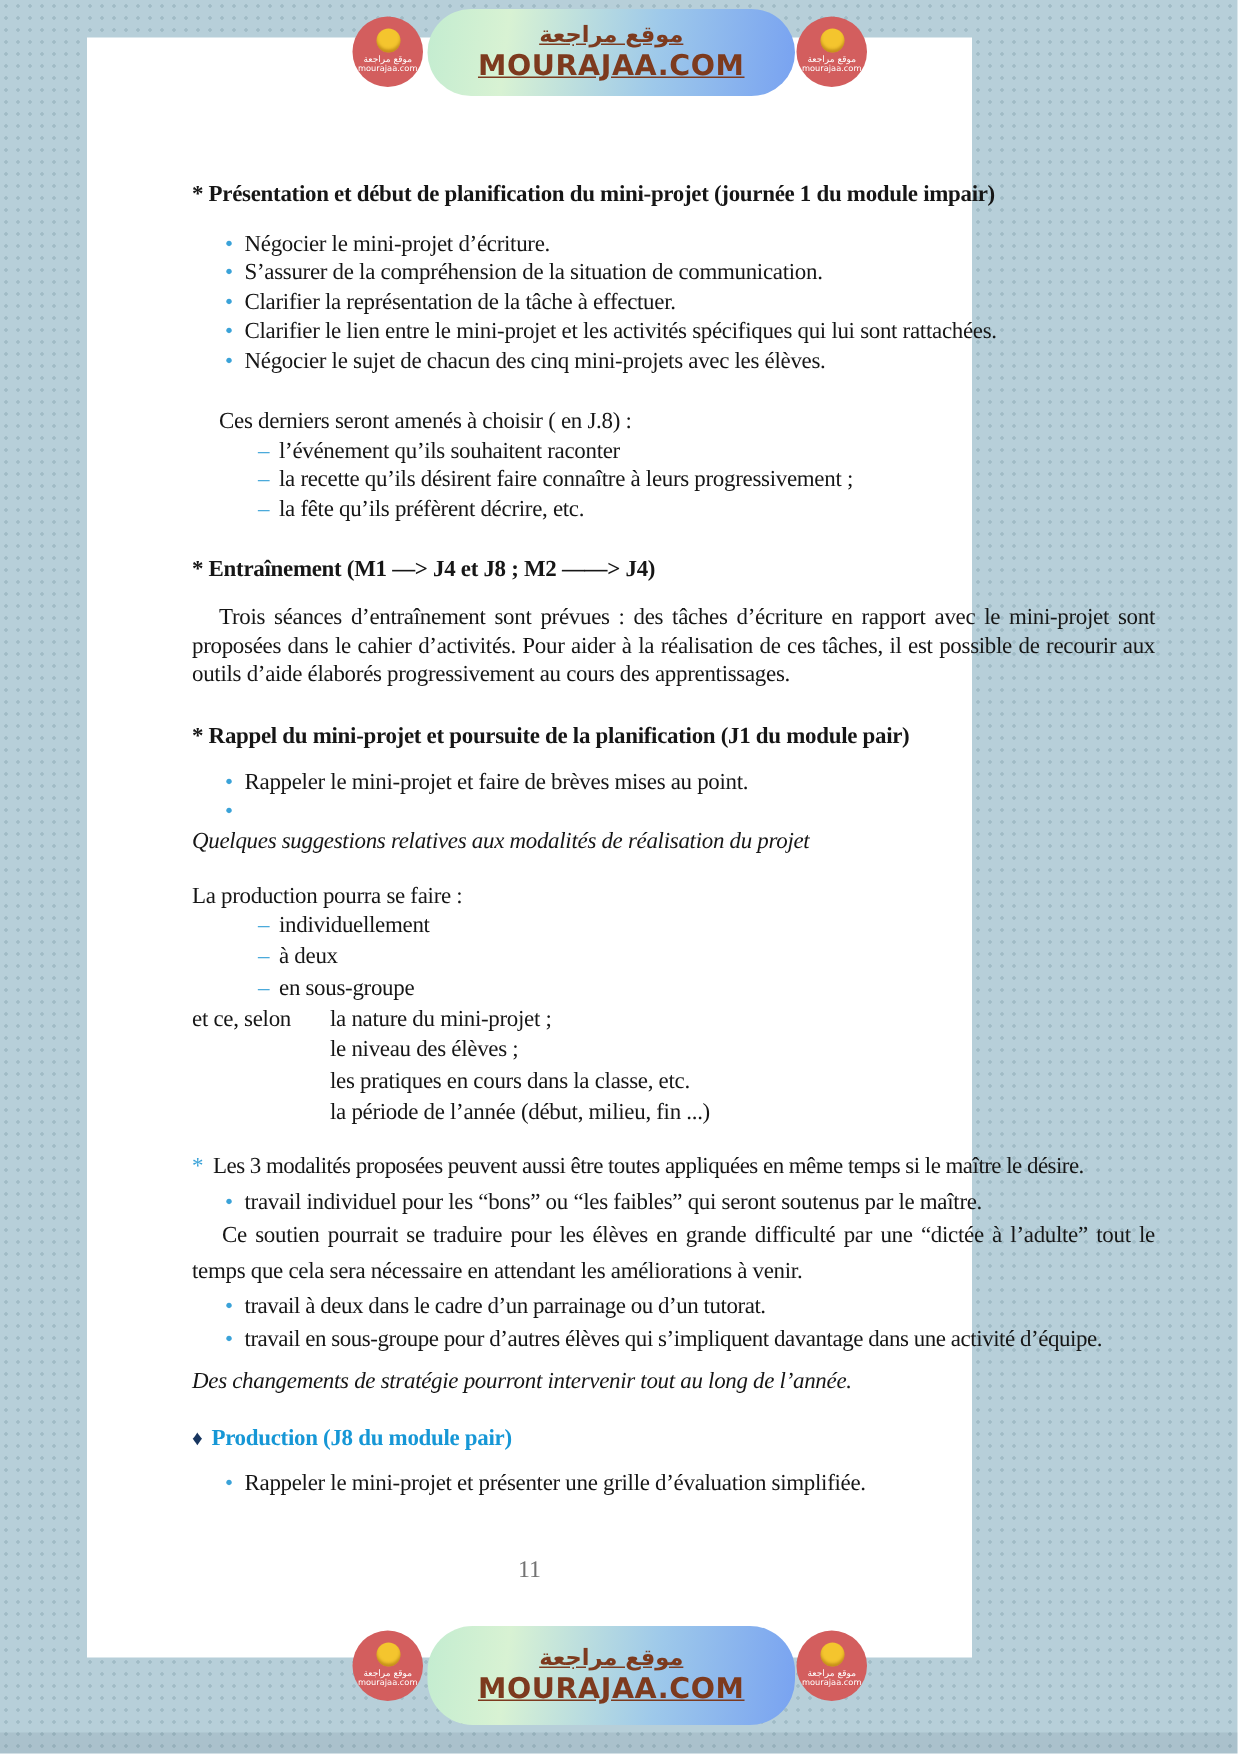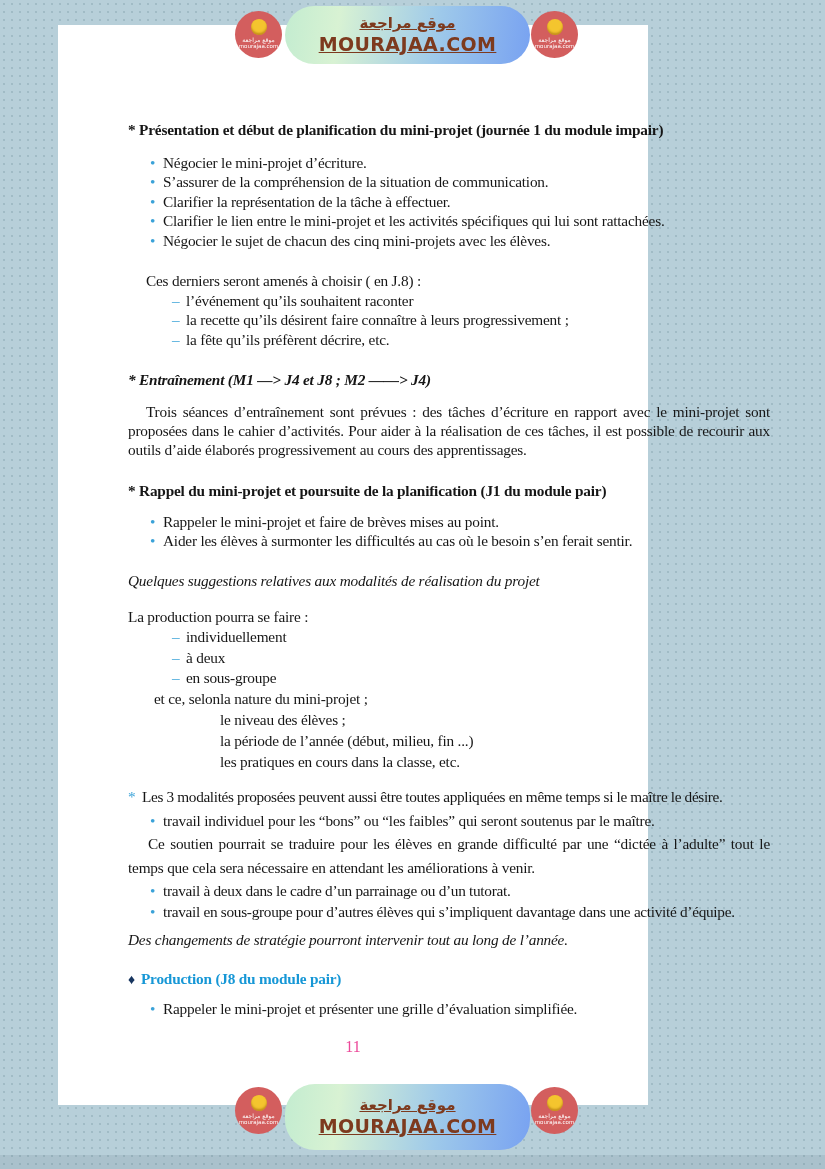"* Entraînement (M1 —> J4" .h-entr { font-style: italic -> none }
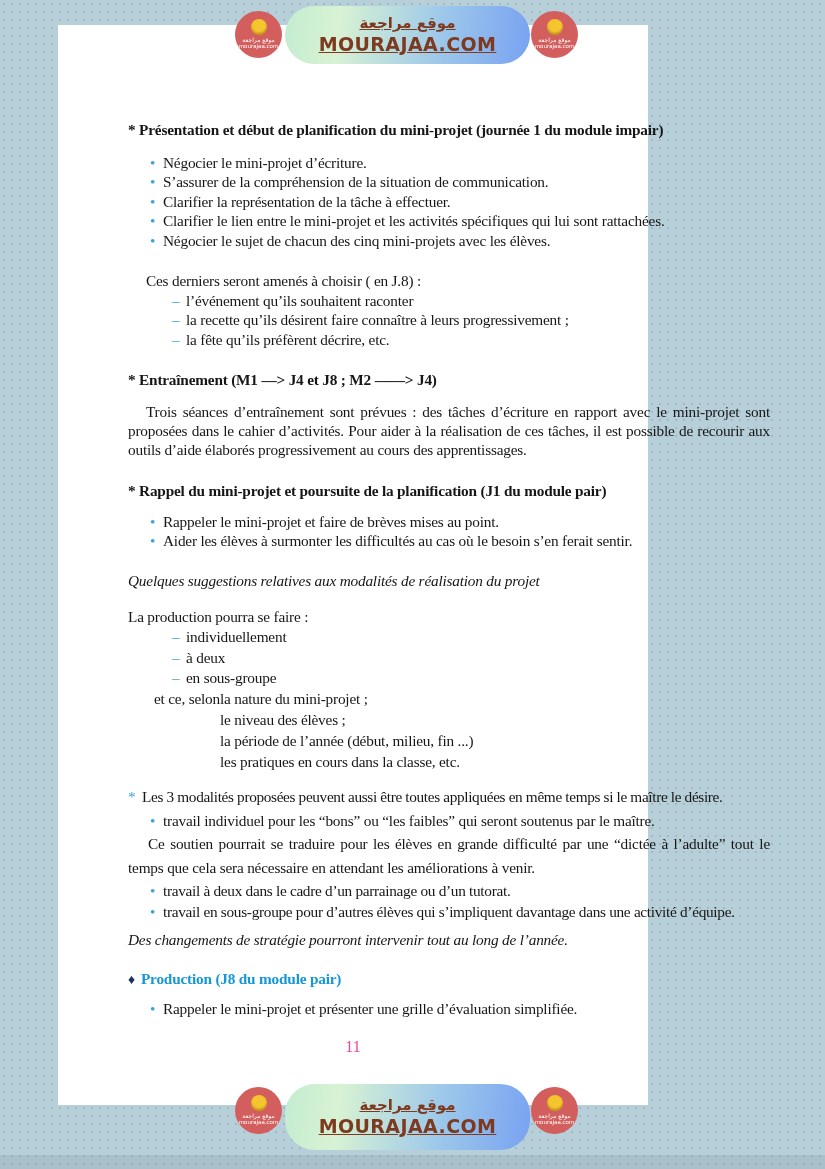"Aider les élèves à surmonter" span { html: <span>Aider les élèves à surmonter les difficultés au cas où le besoin s’en ferait sentir.</span> -> none }
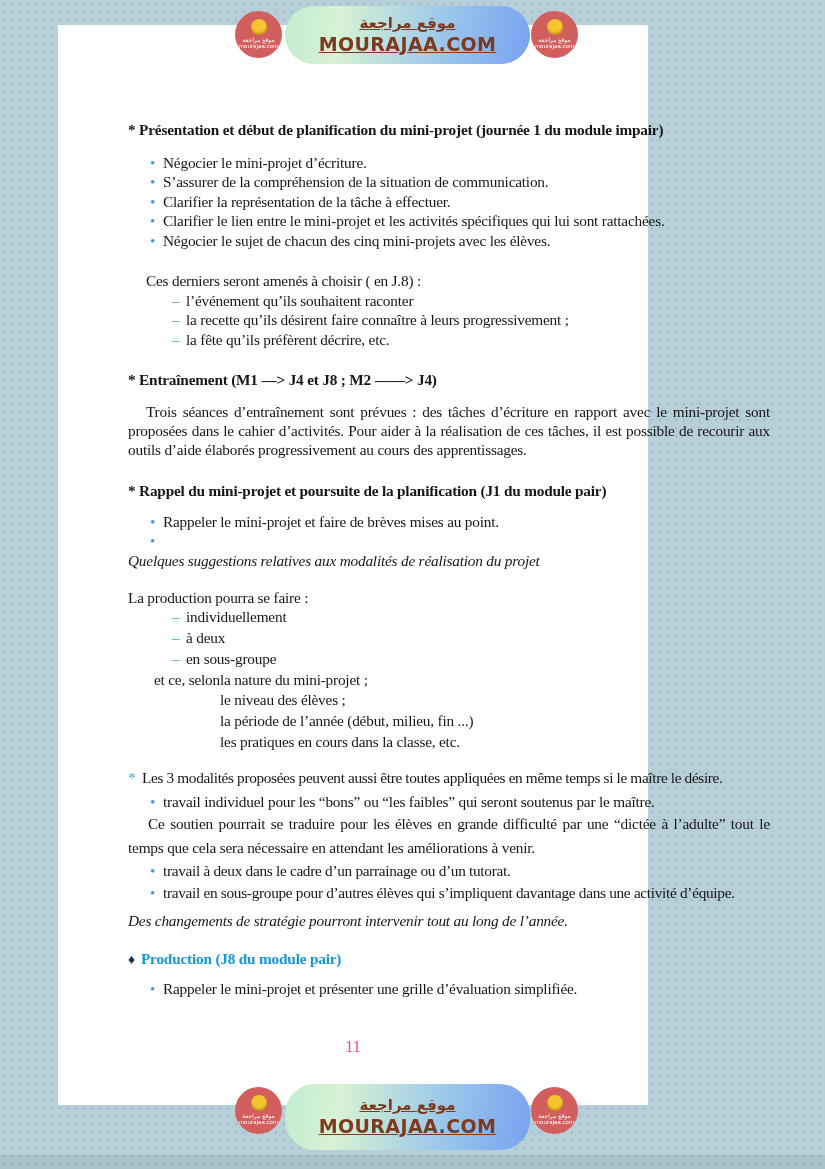"et ce, selon" .selon-label { text-align: right -> none }
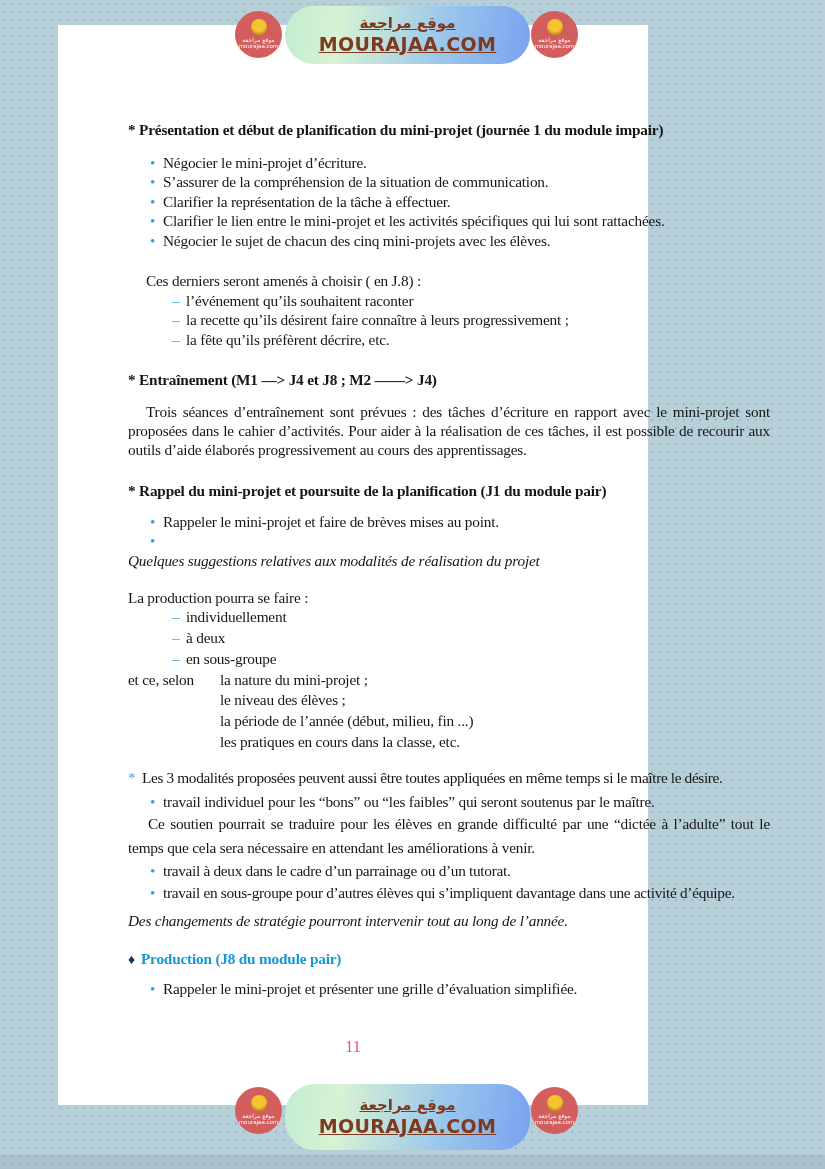"la période de l’année (début," div { order: before "les pratiques en cours dans" -> after "les pratiques en cours dans" }
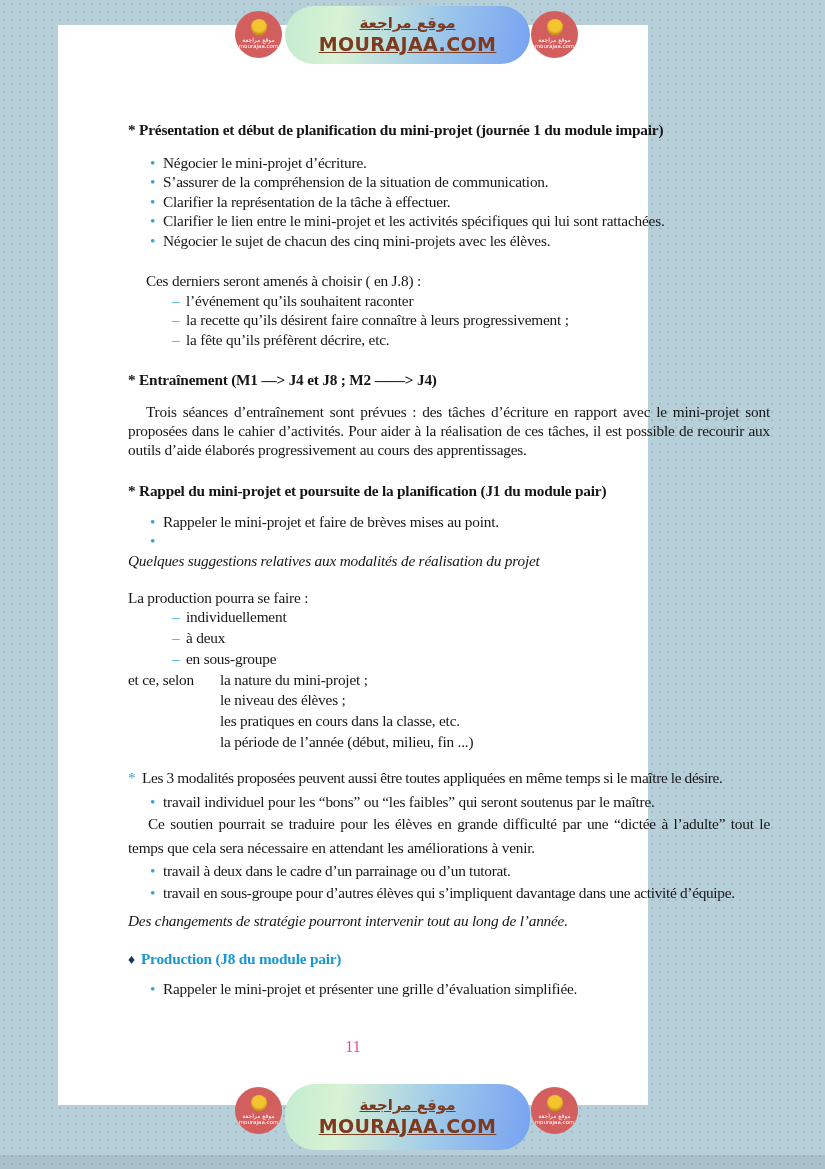"11" .pagenum { color: #ec4899 -> #737373 }
